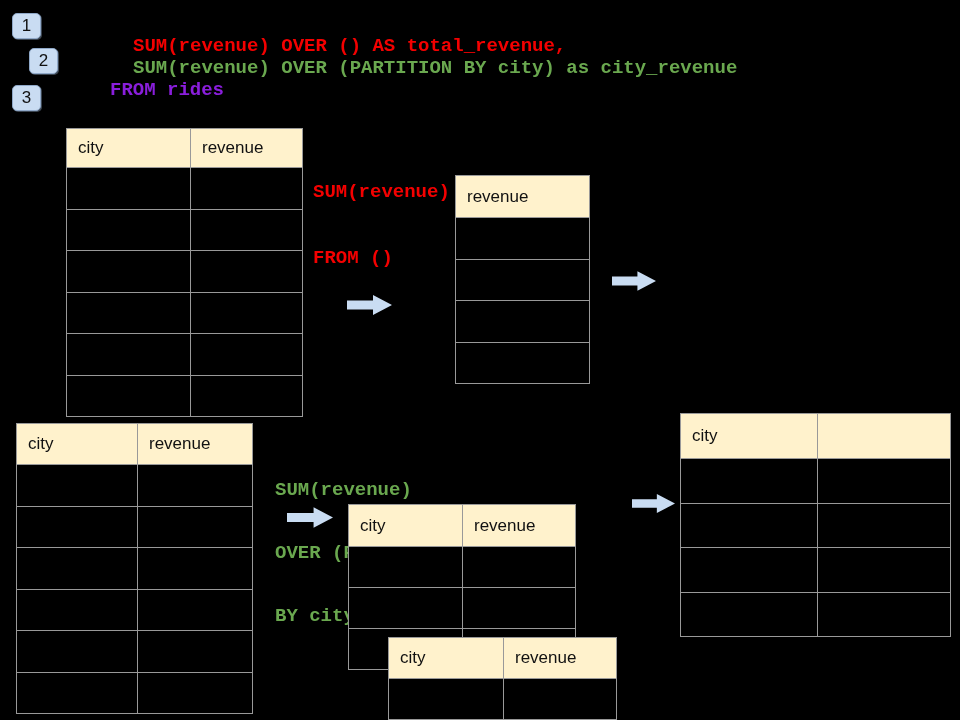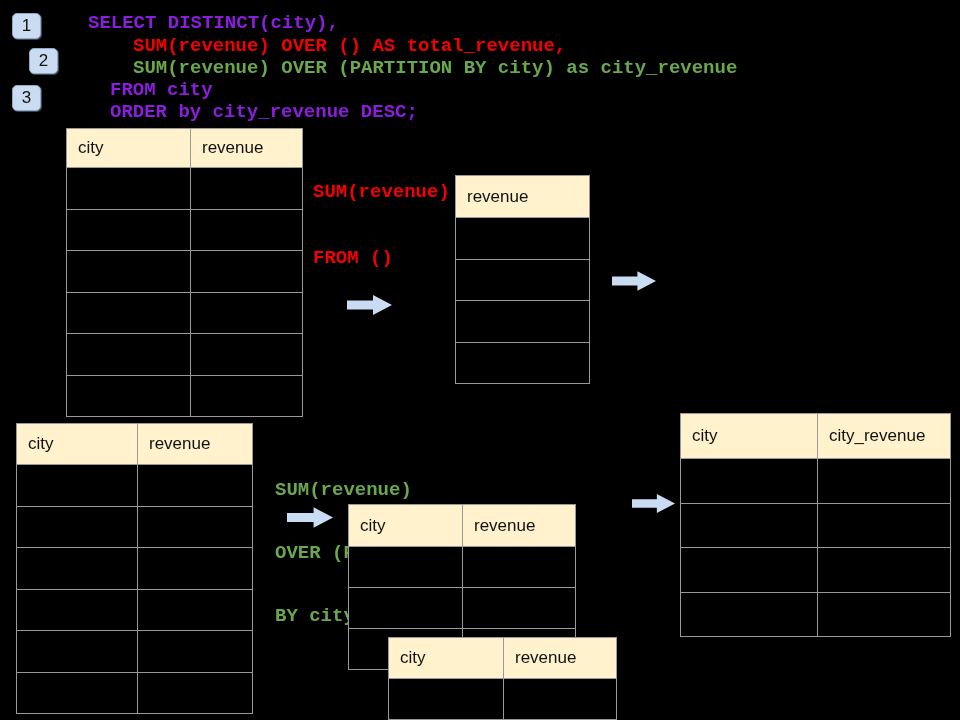"SELECT DISTINCT(city)," div.abs { html: <div>SELECT DISTINCT(city),</div> -> none }
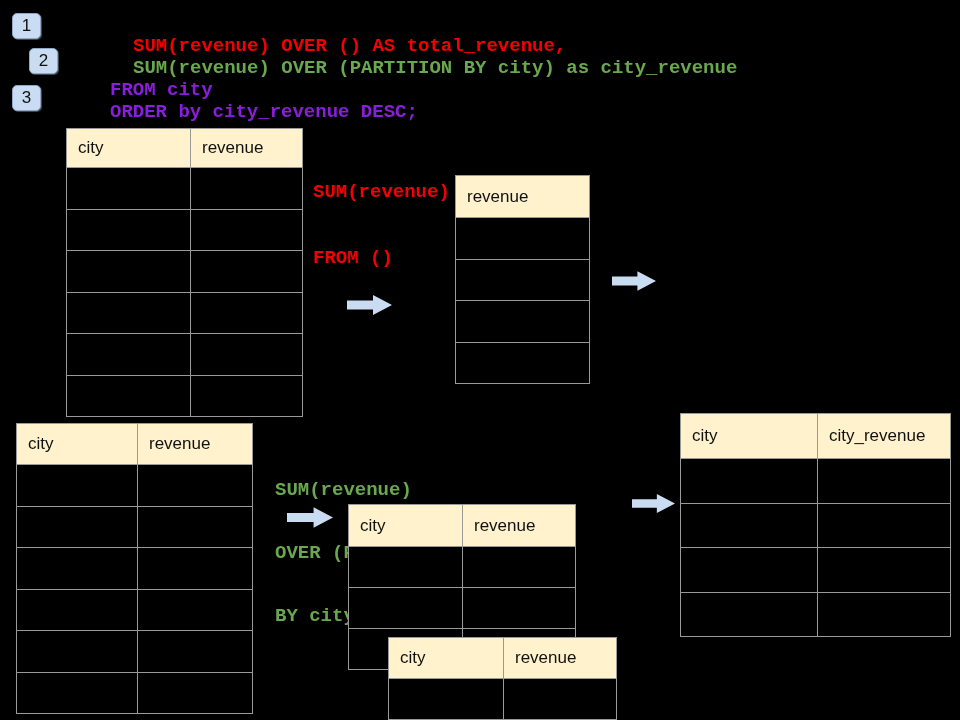"FROM city" div.abs { text: city -> rides }
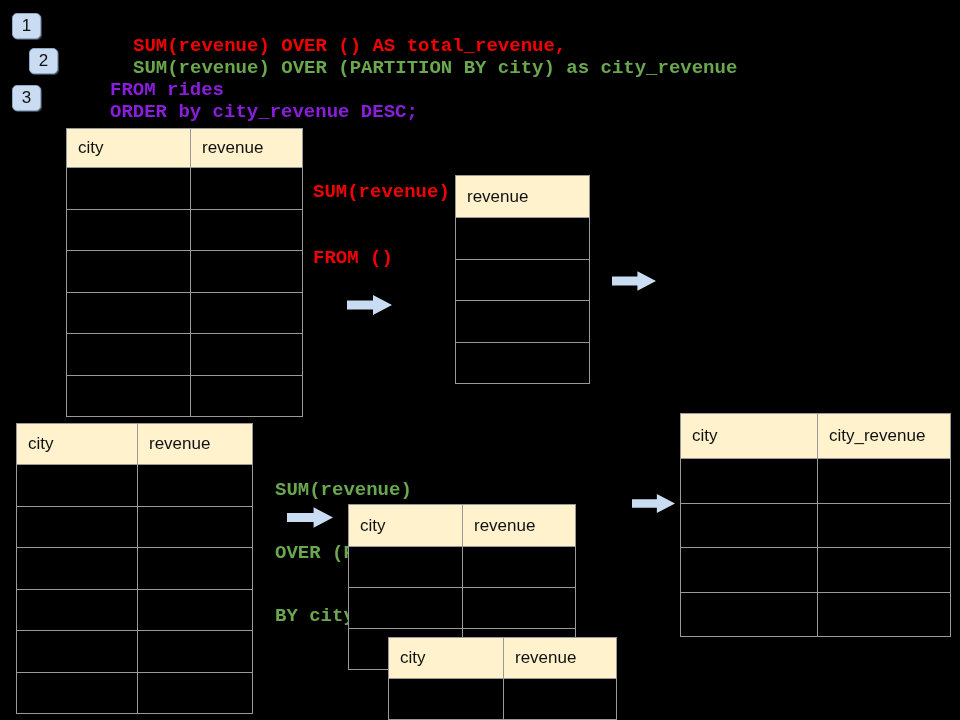"ORDER by city_revenue DESC;" div.abs { html: <div>ORDER by city_revenue DESC;</div> -> none }
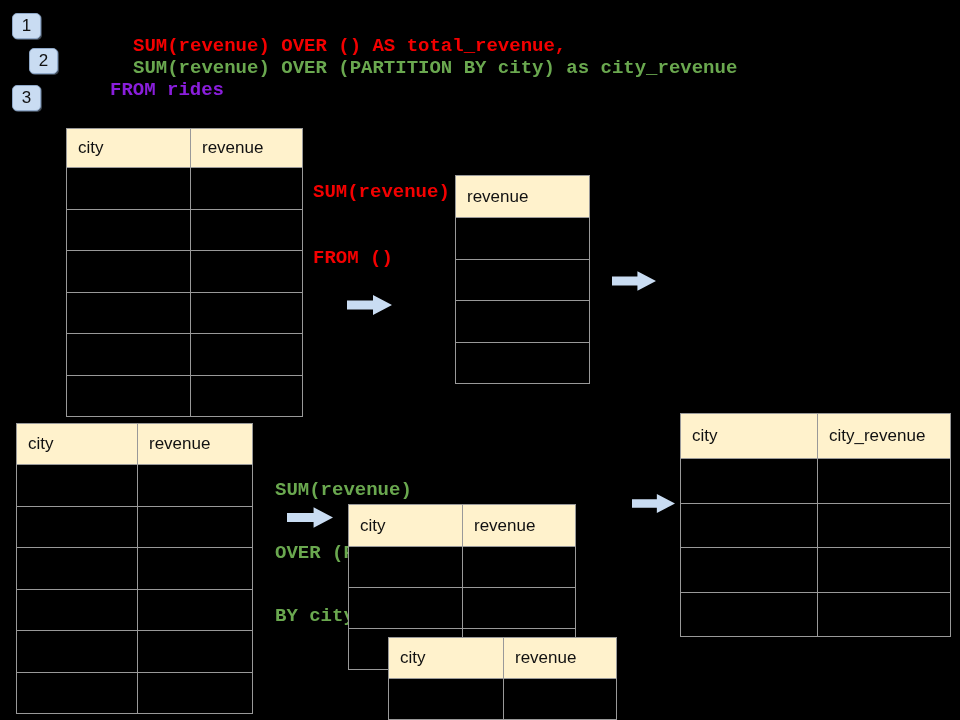"city_revenue" div.cell { html: <div>city_revenue</div> -> none }
